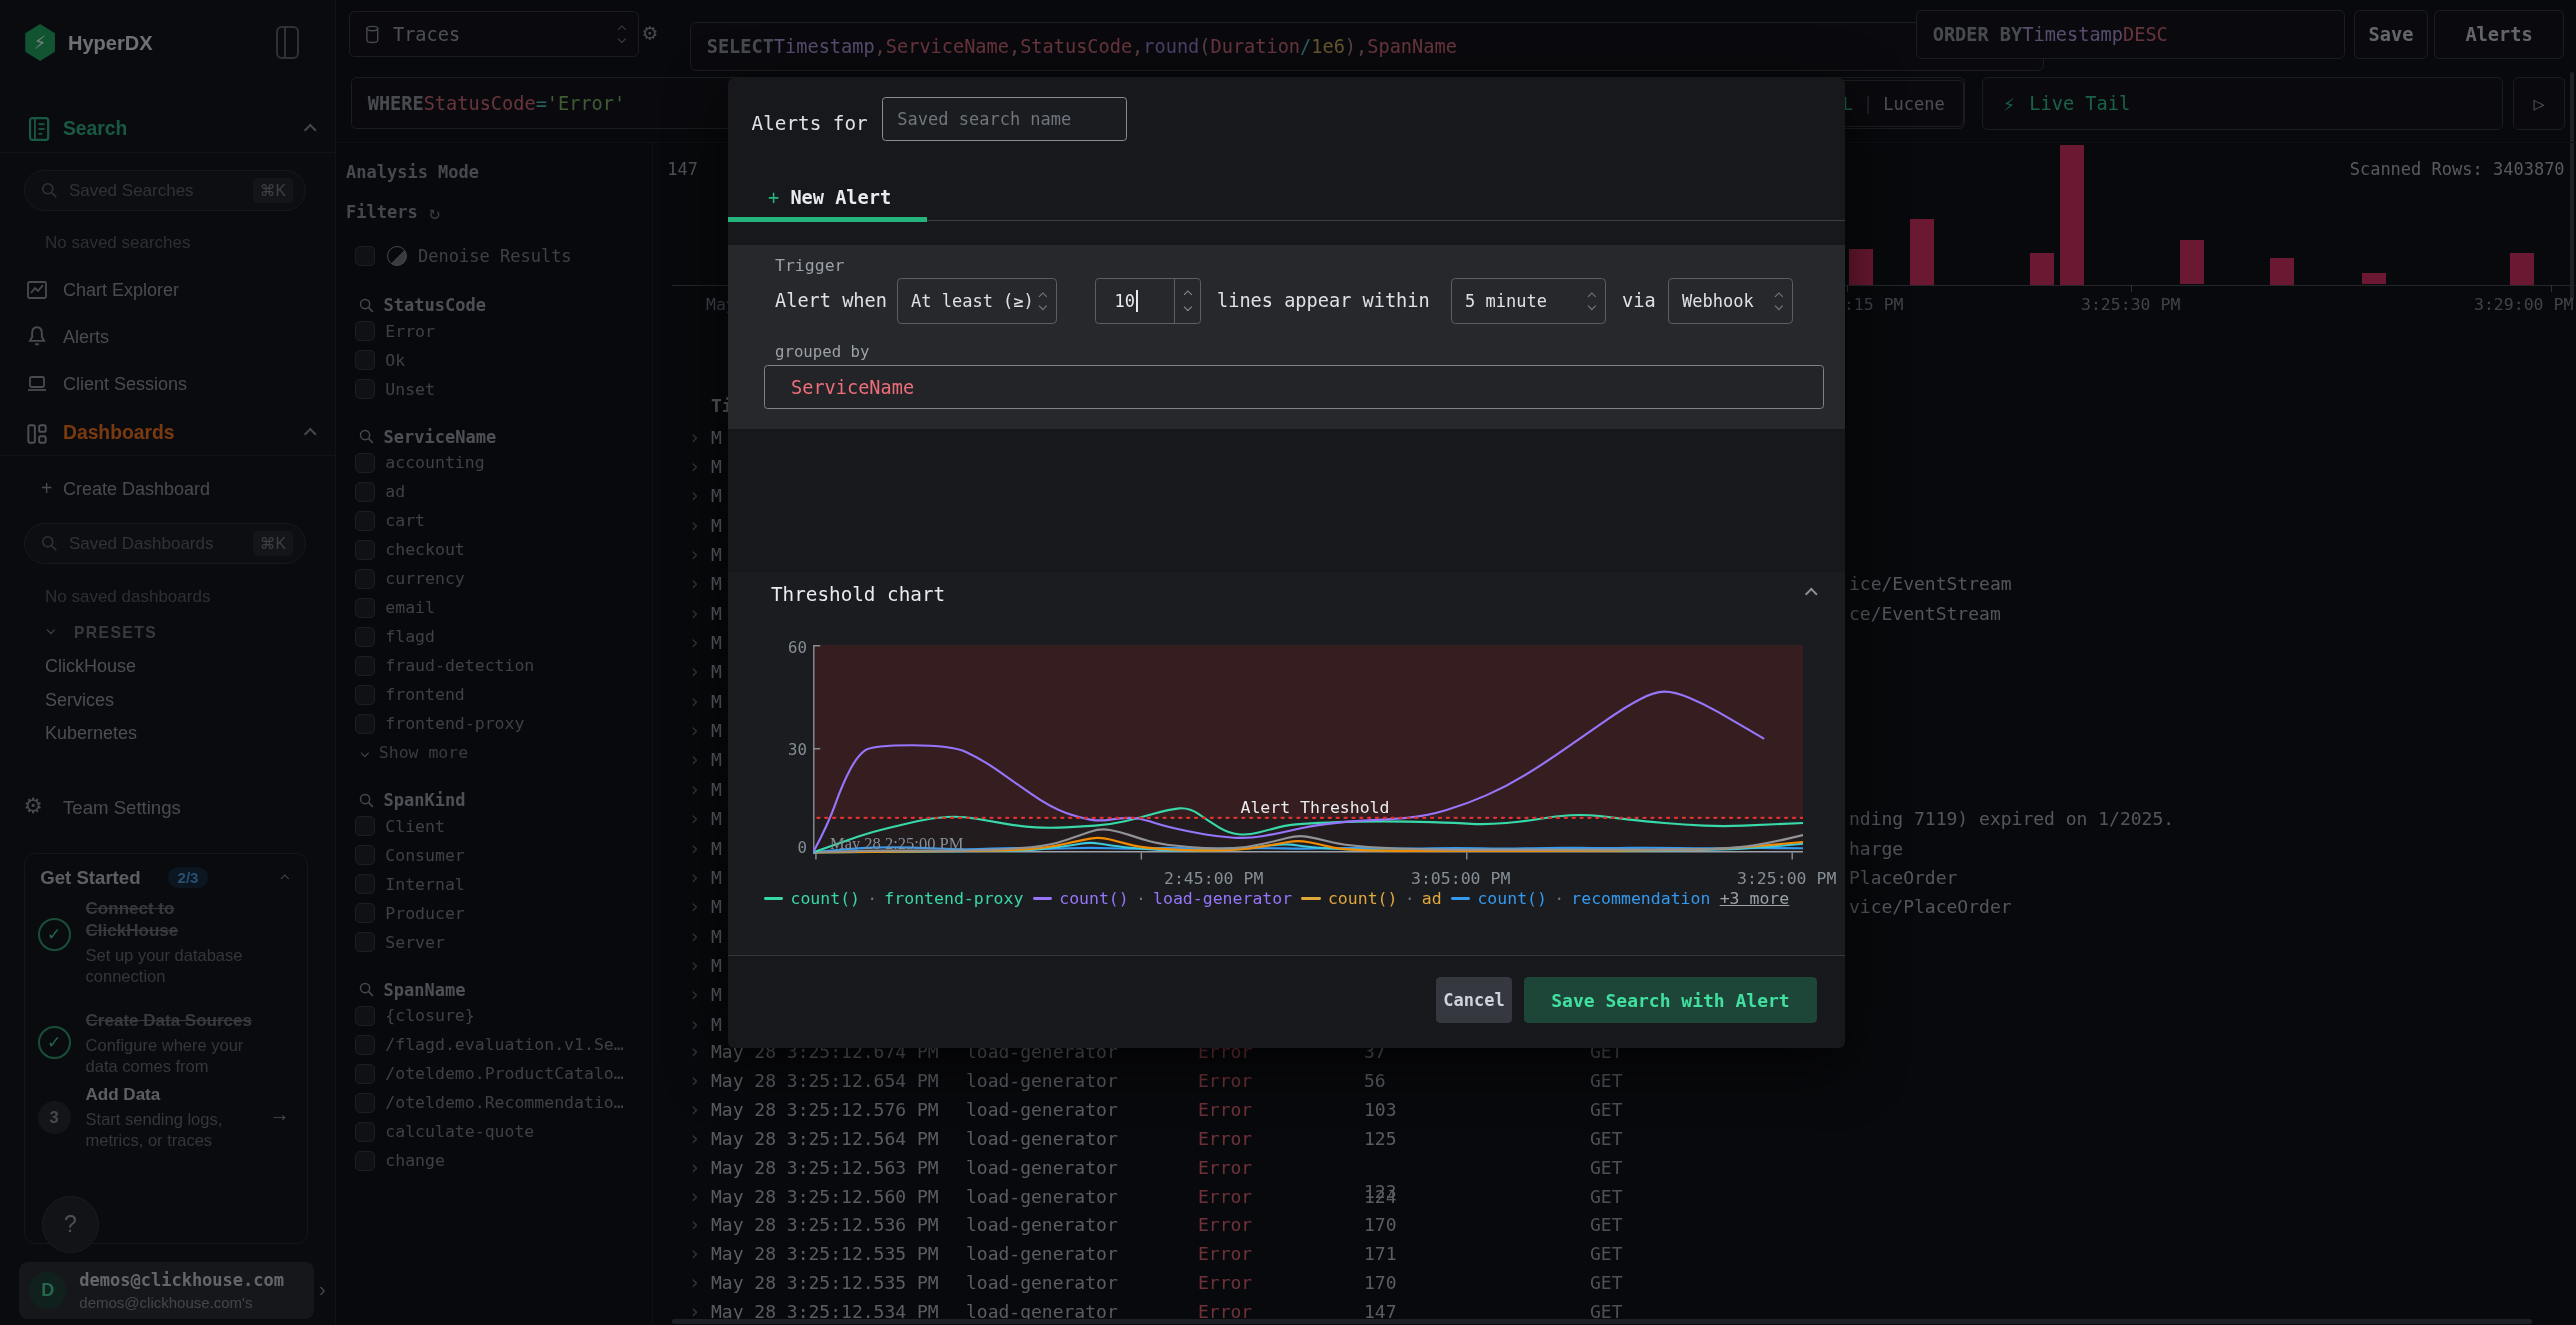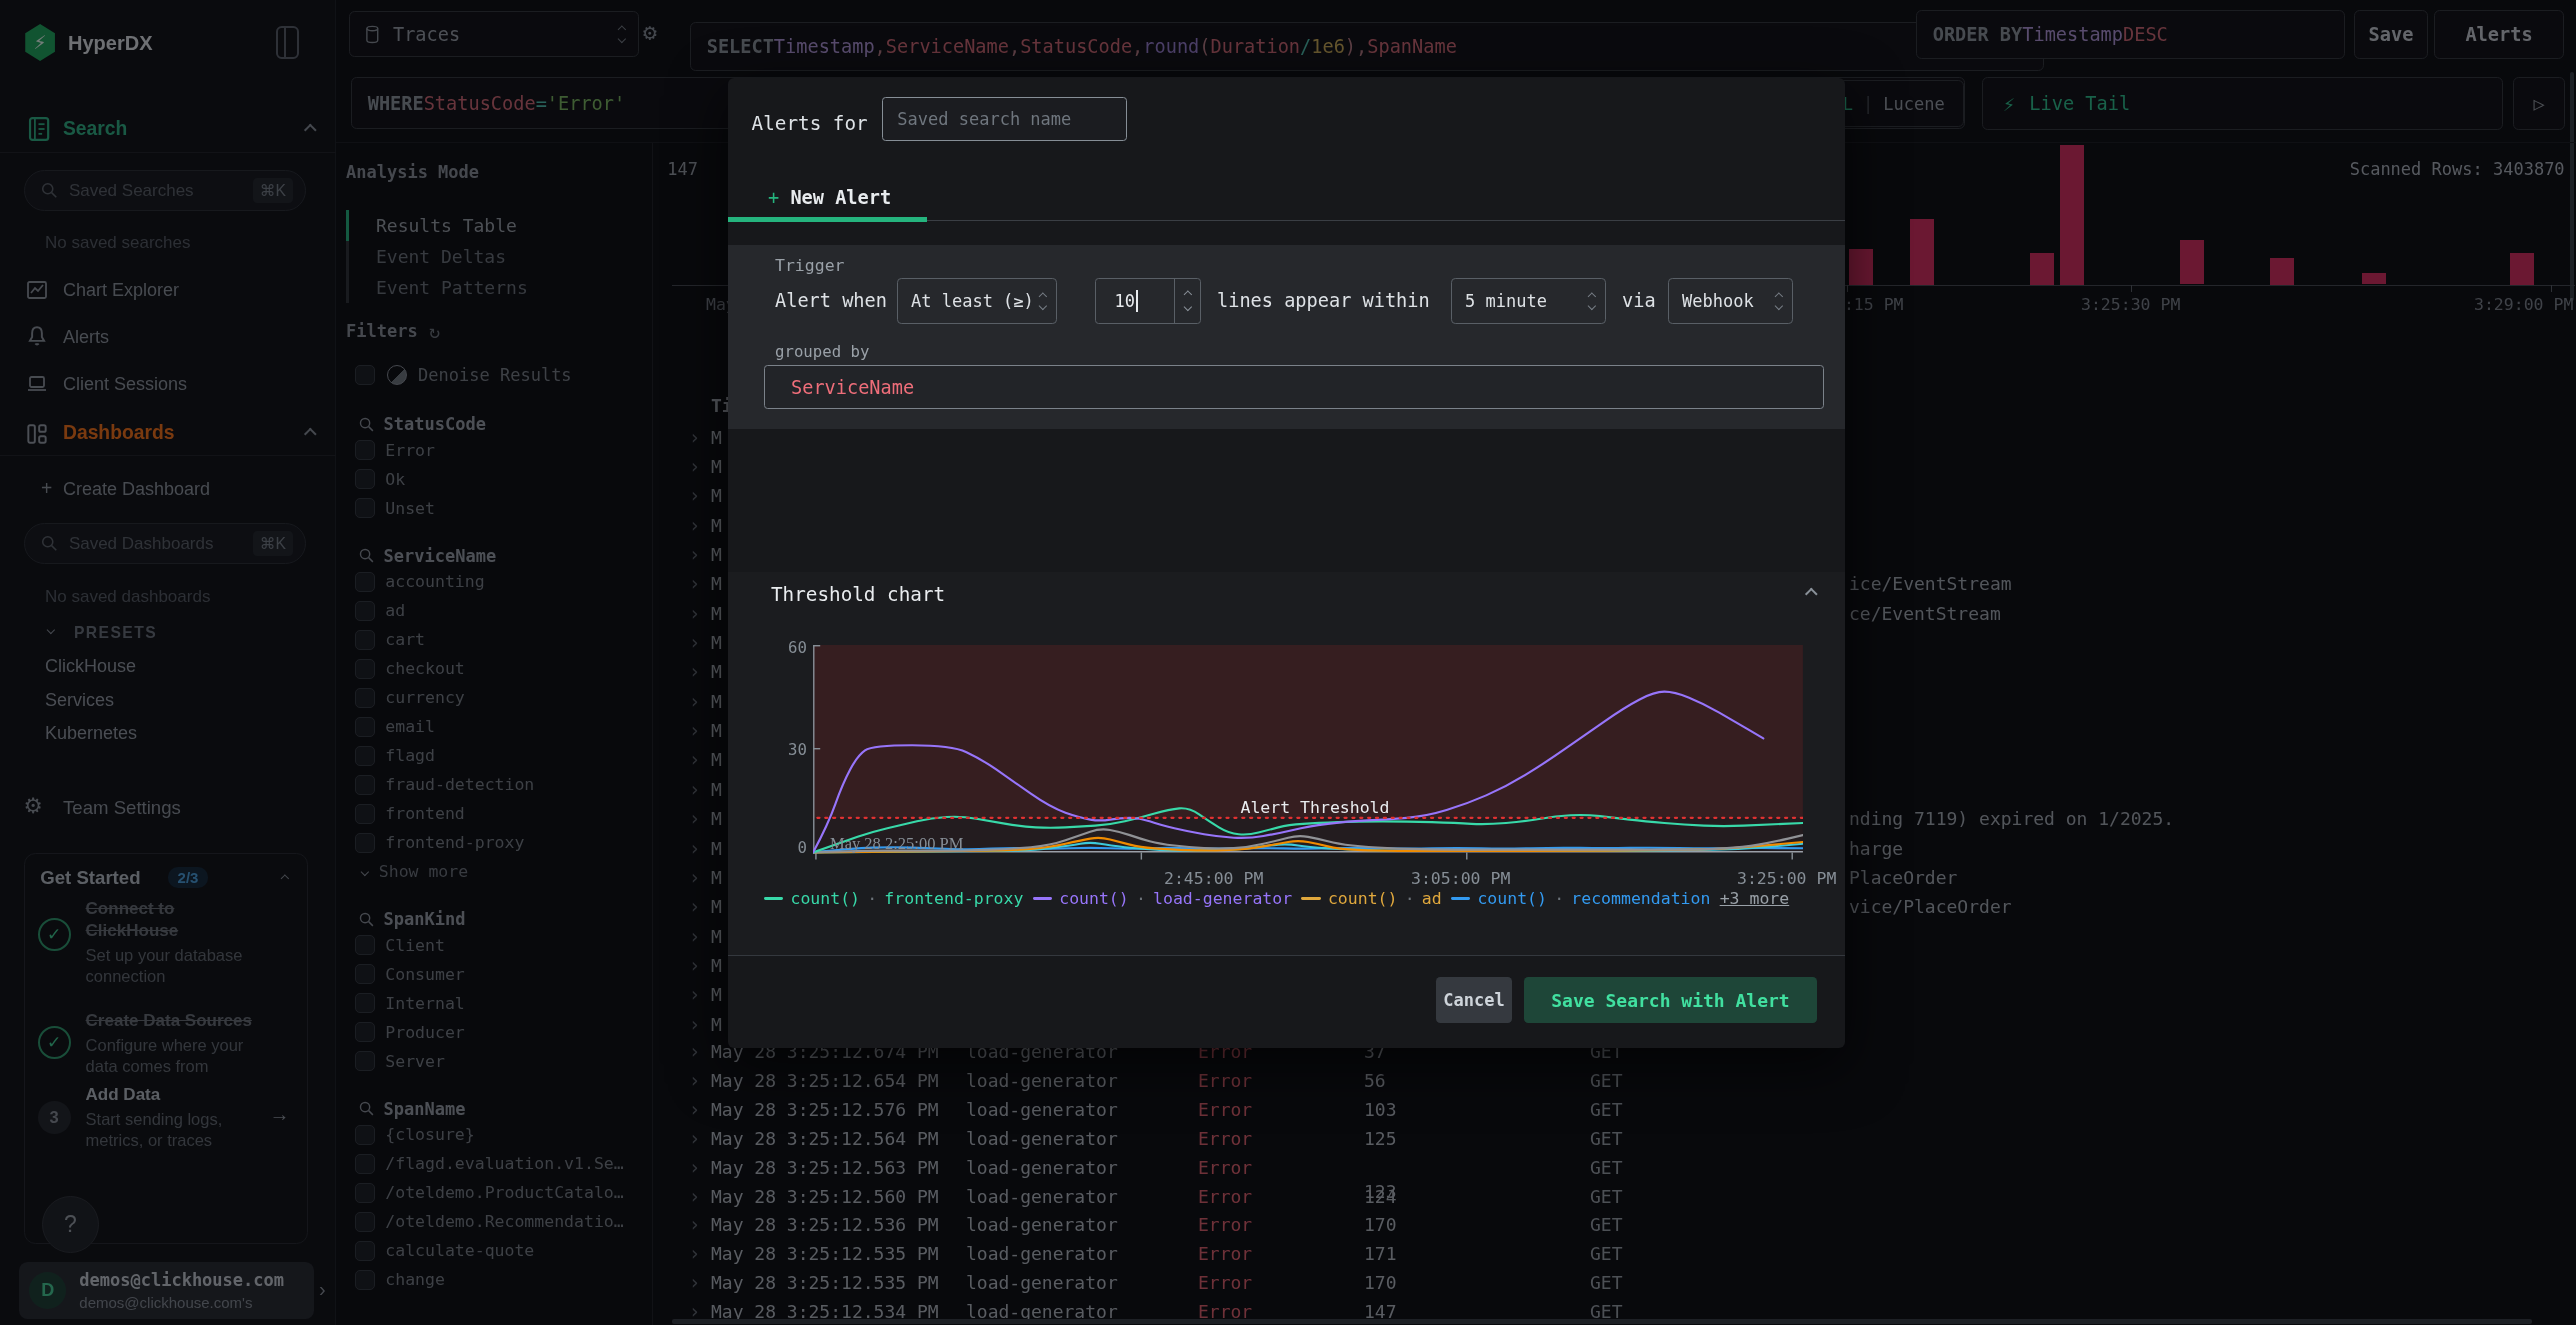"Results Table" div.mode-tabs { html: <div> <div>Results Table</div> <div>Event Deltas</div> <div>Event Patterns</div> </div> -> none }
